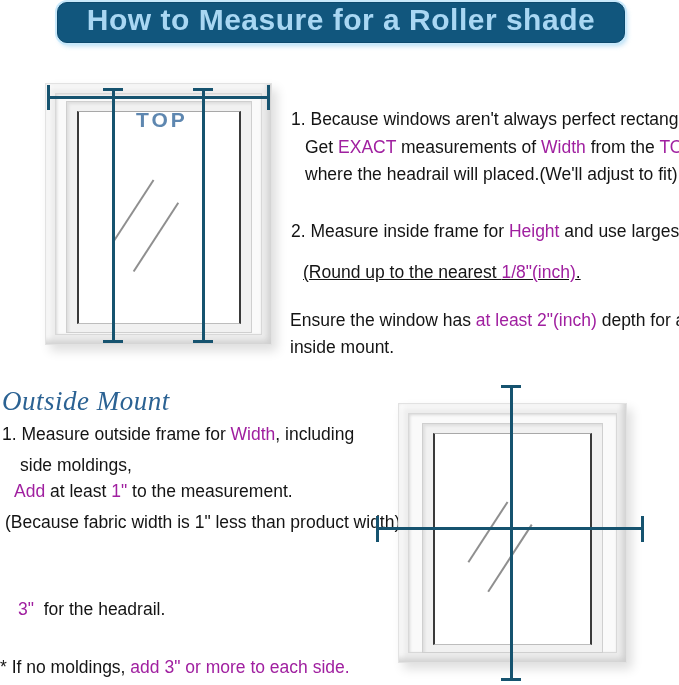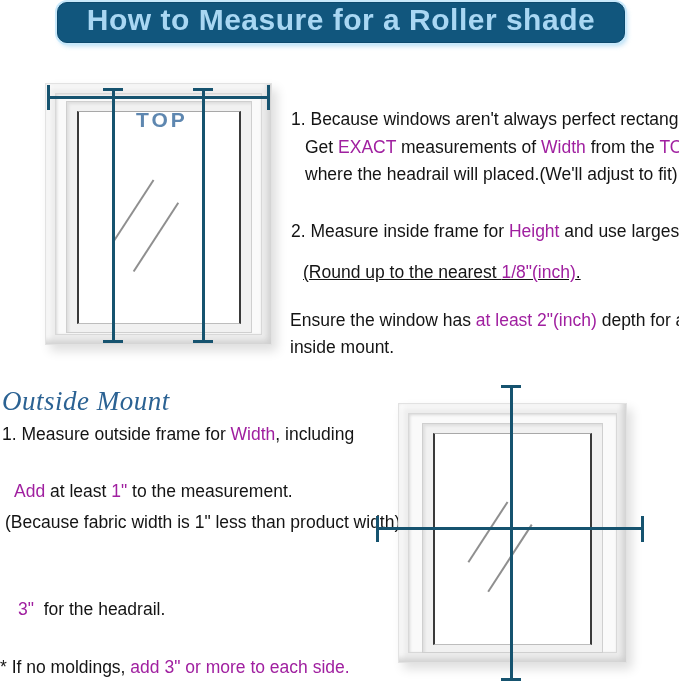"side moldings," div.txt { html: none -> <div><span>side moldings,</span></div> }
